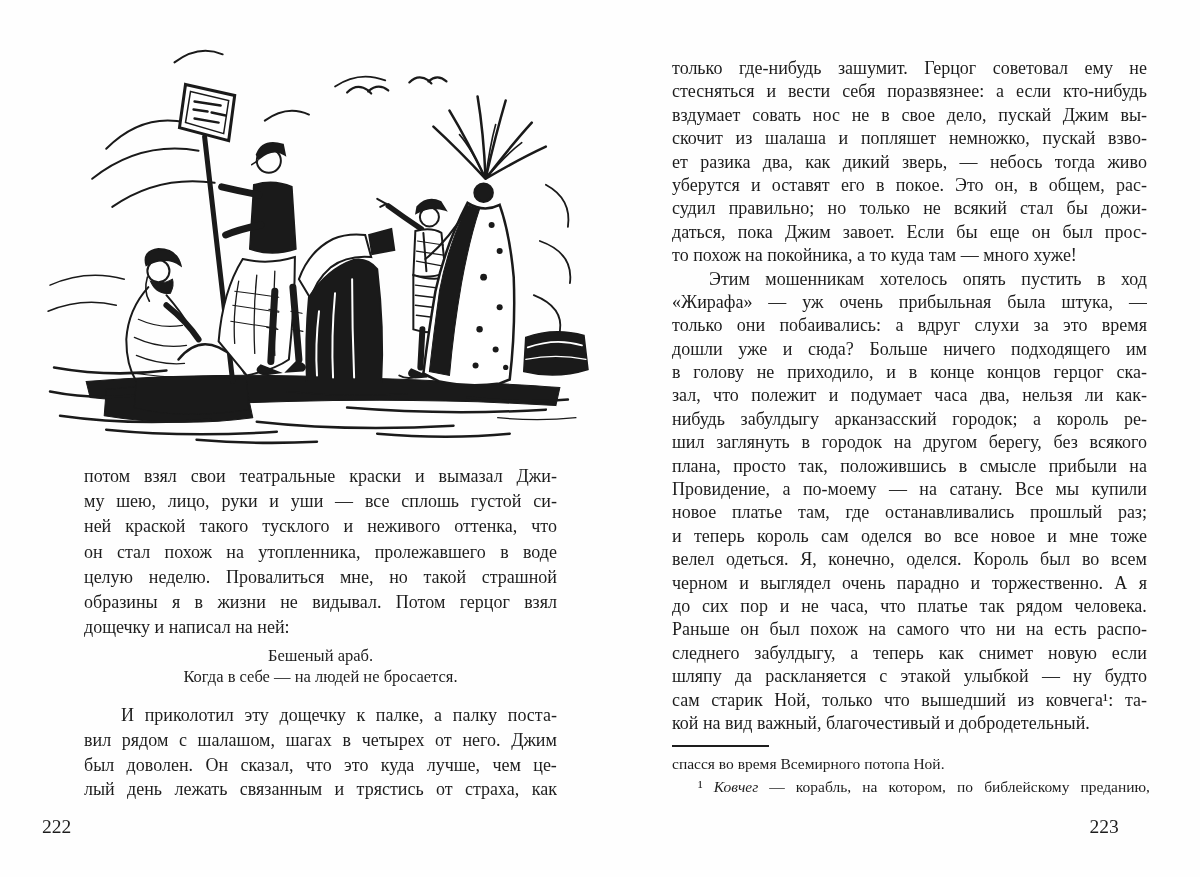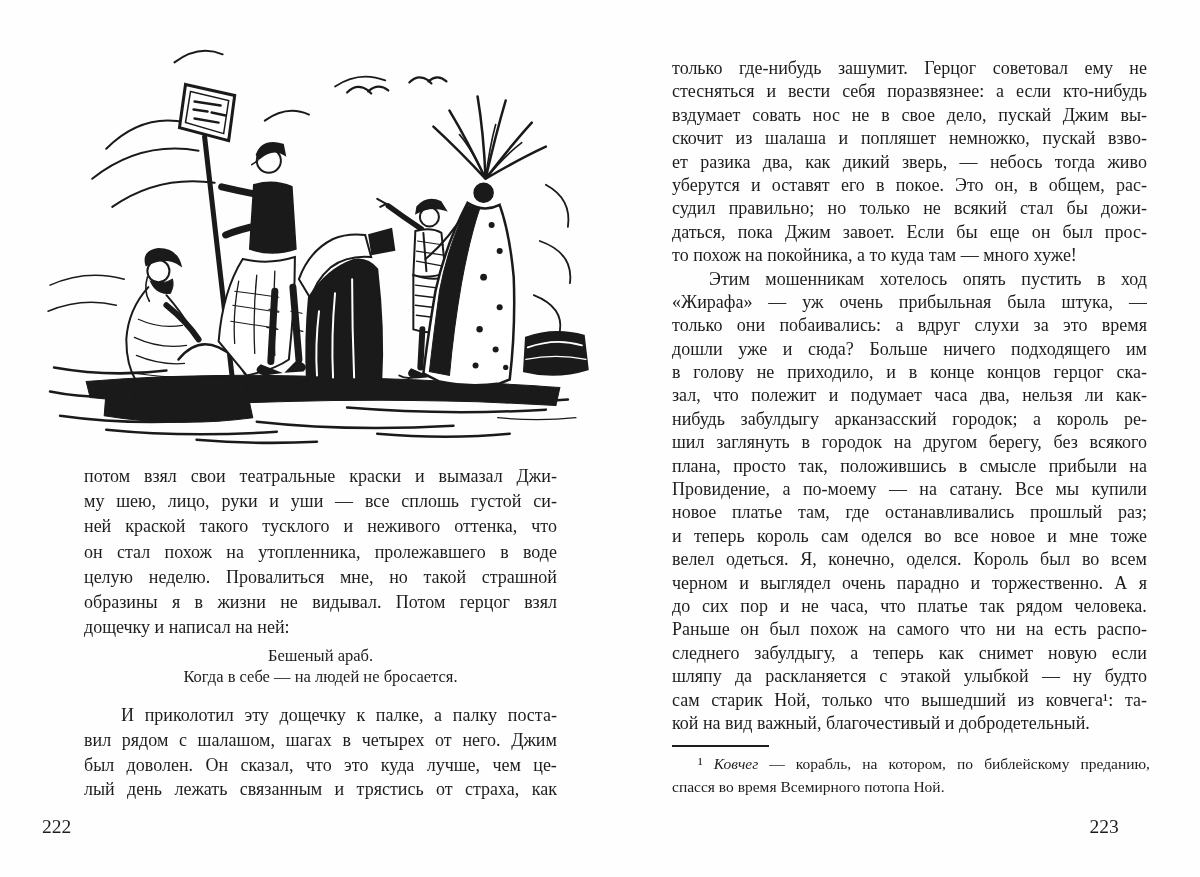"¹ Ковчег — корабль, на" div.fnline { order: before "спасся во время Всемирного потопа" -> after "спасся во время Всемирного потопа" }
